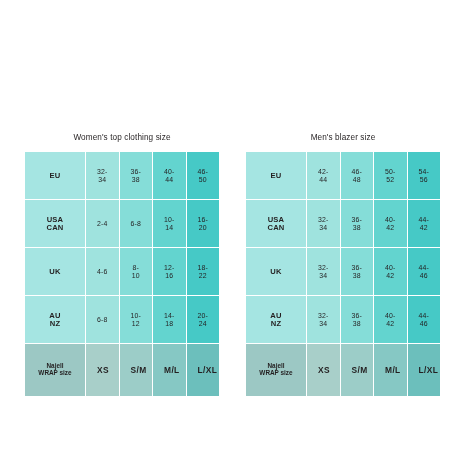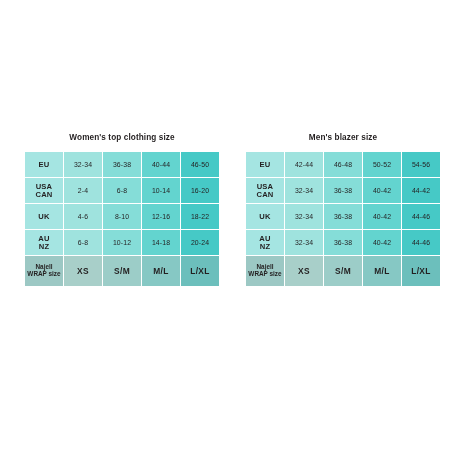"Women's top clothing size" .table-title { font-weight: bold -> normal }
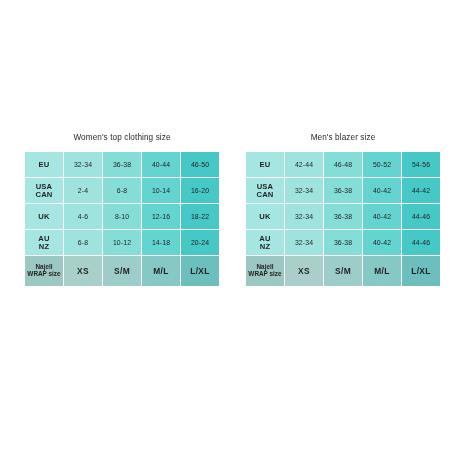"EU" .size-table td { padding: 0 -> 11px }
